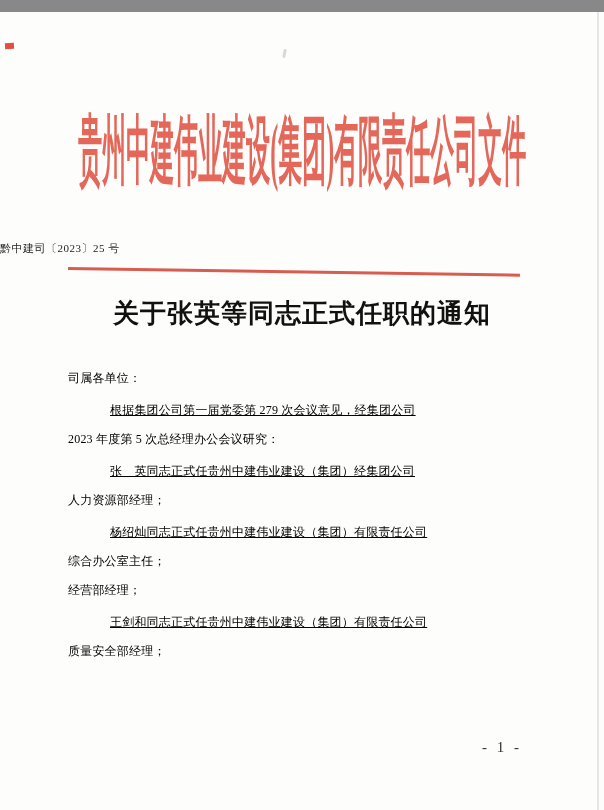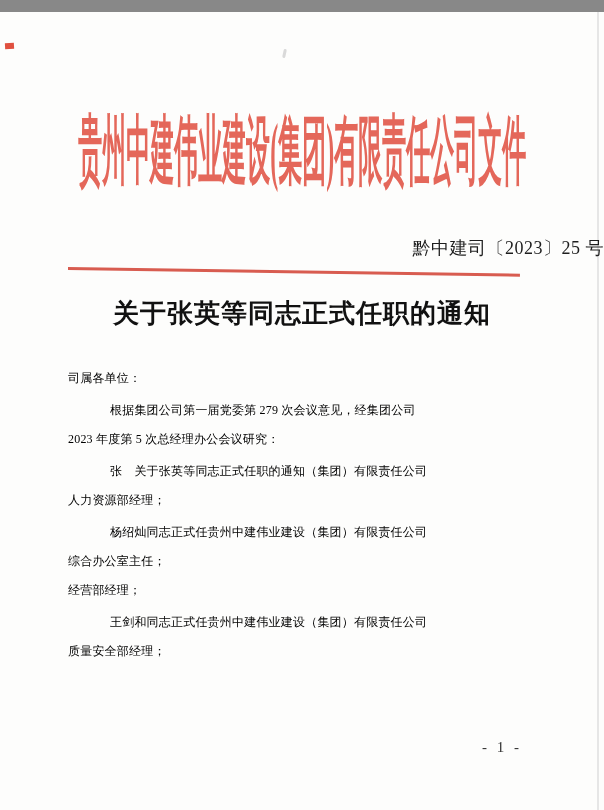"黔中建司〔2023〕25 号" .doc-number { font-size: 18px -> 11px; text-align: right -> left }
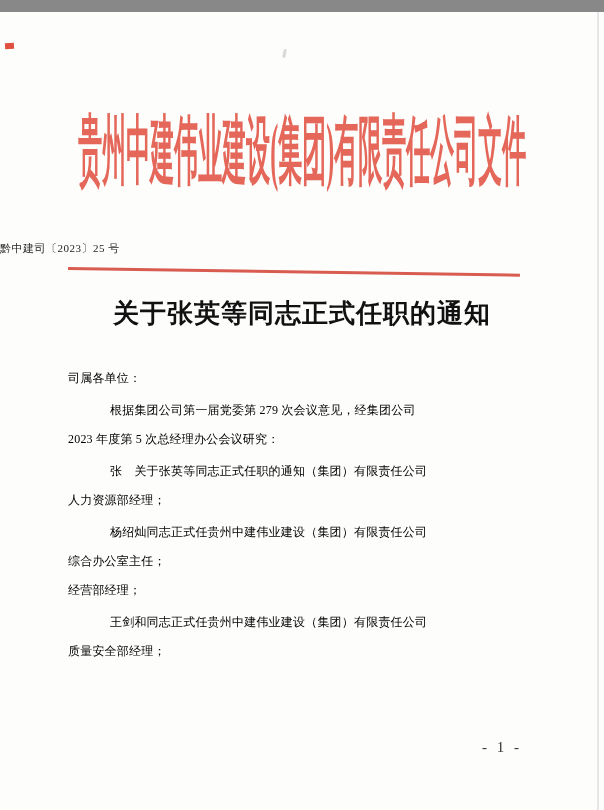"根据集团公司第一届党委第 279 次会议意见，经集团公司" .body-text .line.indent { text-decoration: none -> underline }
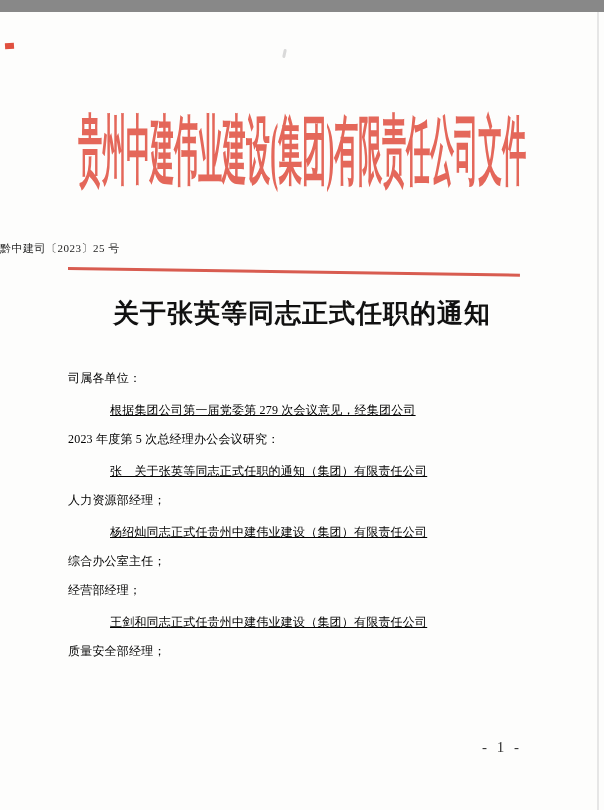"张 关于张英等同志正式任职的通知（集团）有限责任公司" div.line { text: 关于张英等同志正式任职的通知（集团）有限责任 -> 英同志正式任贵州中建伟业建设（集团）经集团 }
